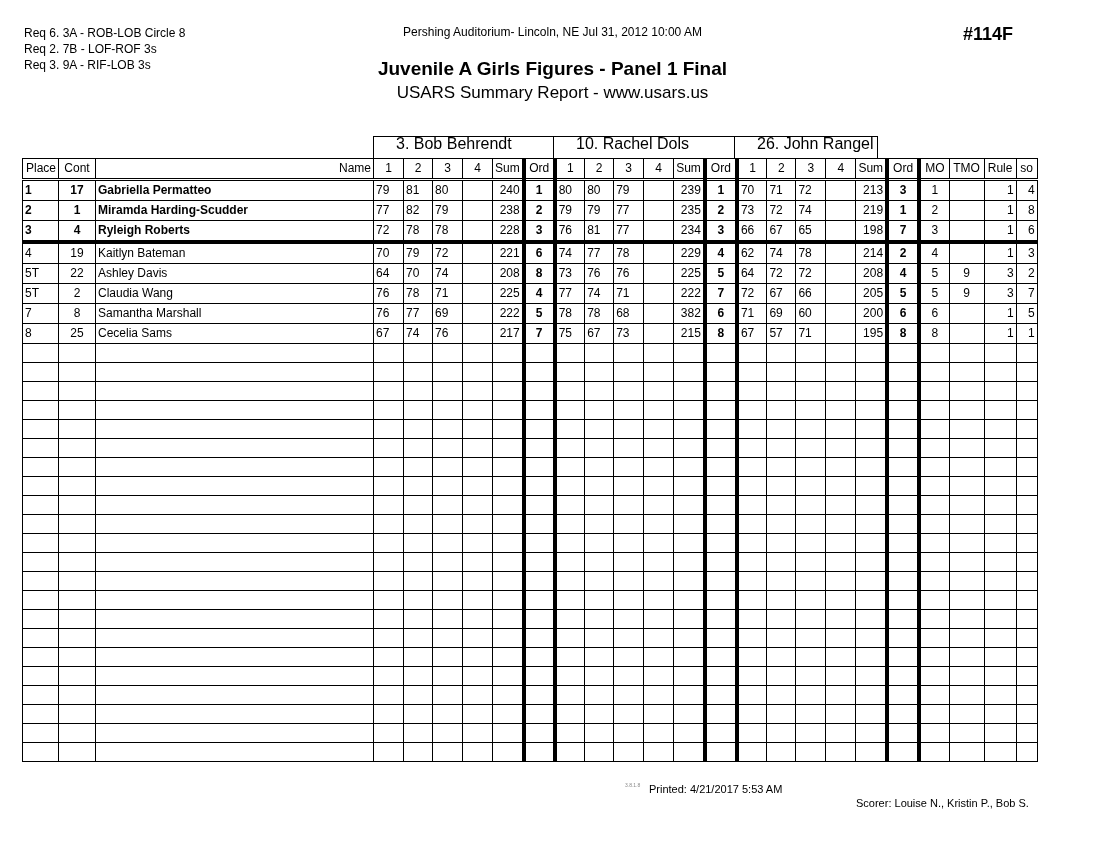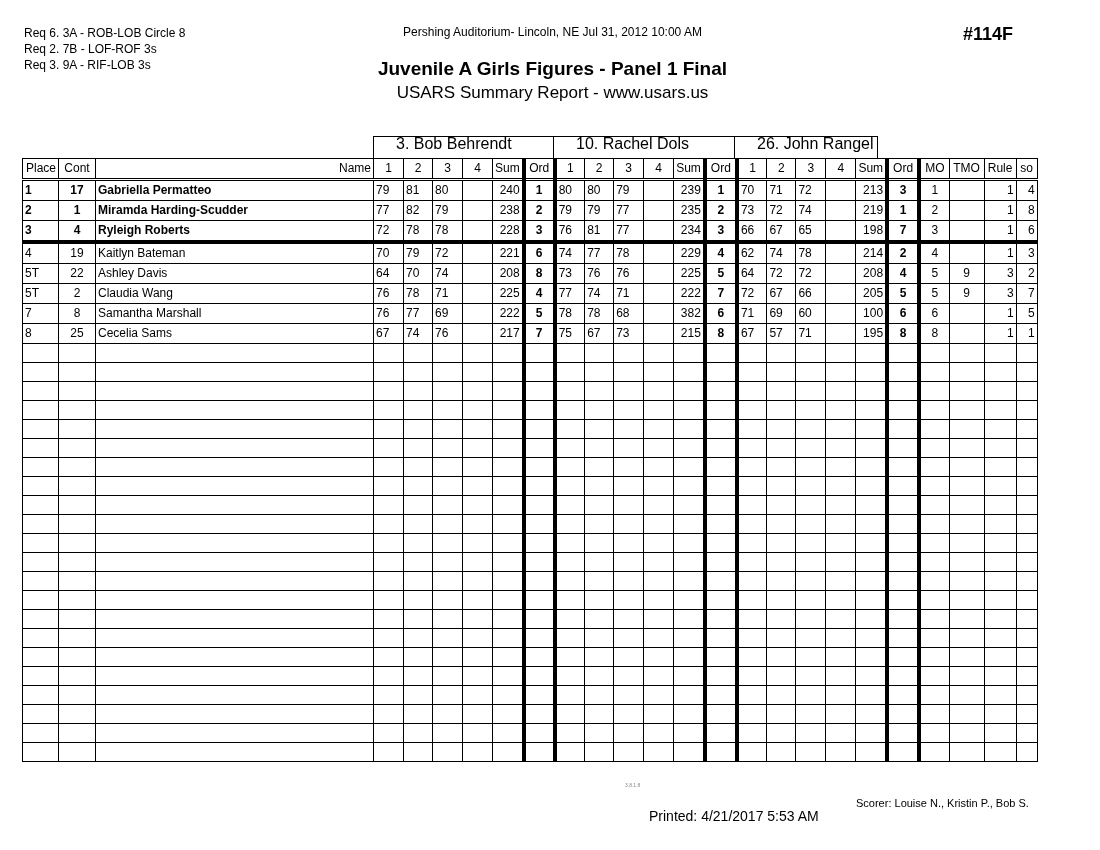"100" td.r { text: 100 -> 200 }
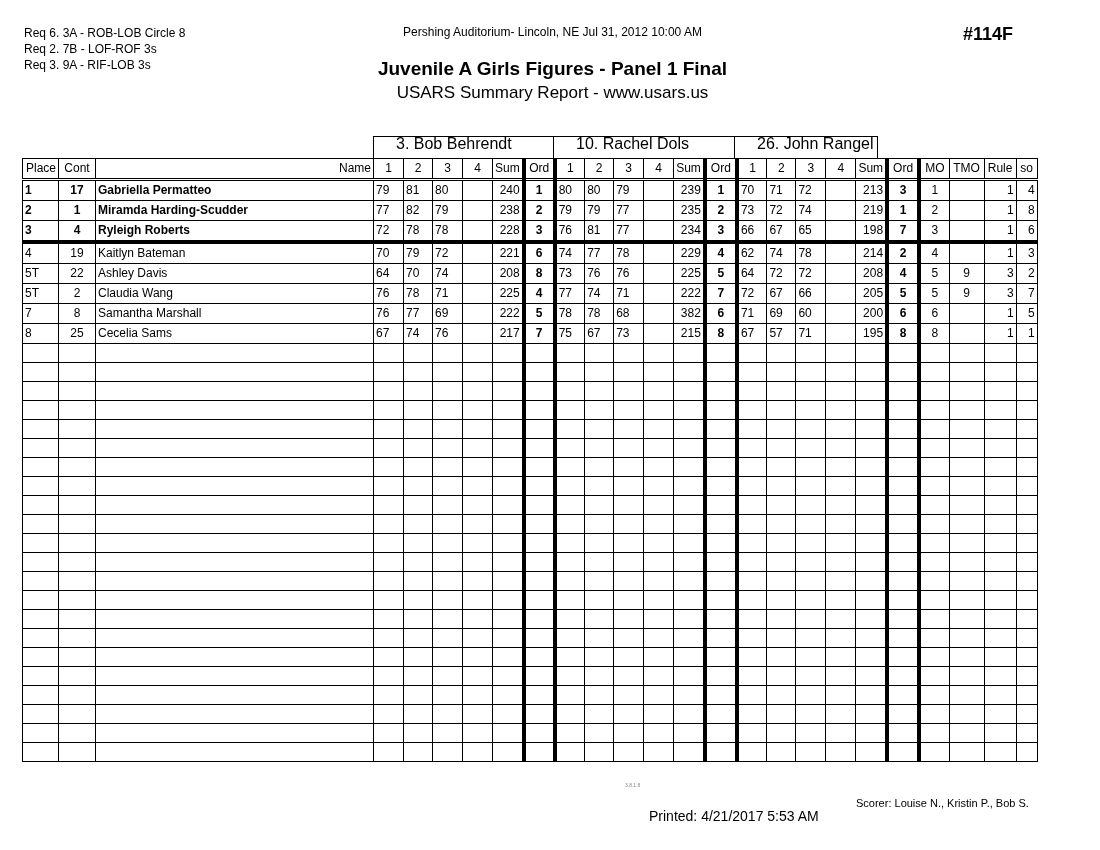"Printed: 4/21/2017 5:53 AM" .footer-print { font-size: 14px -> 11px; margin-top: 25px -> none }
